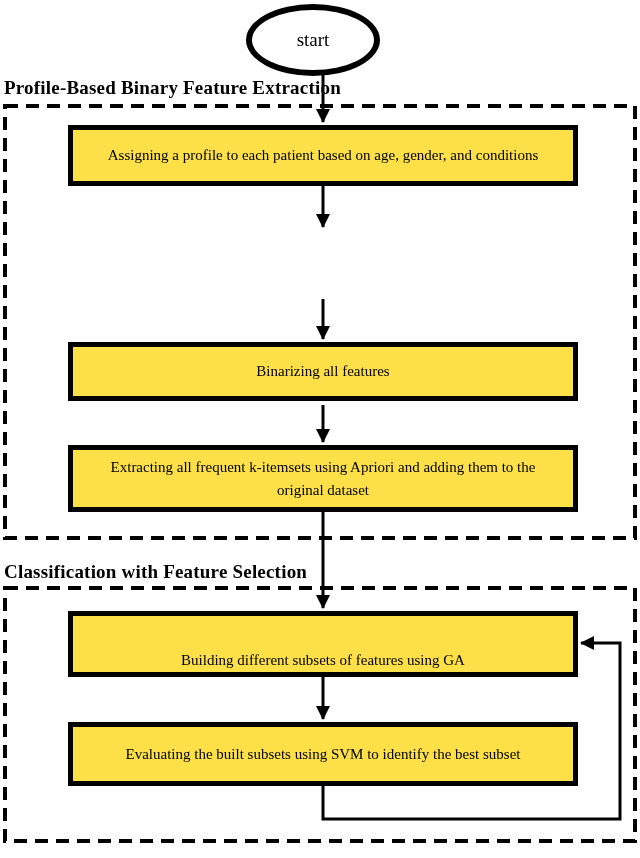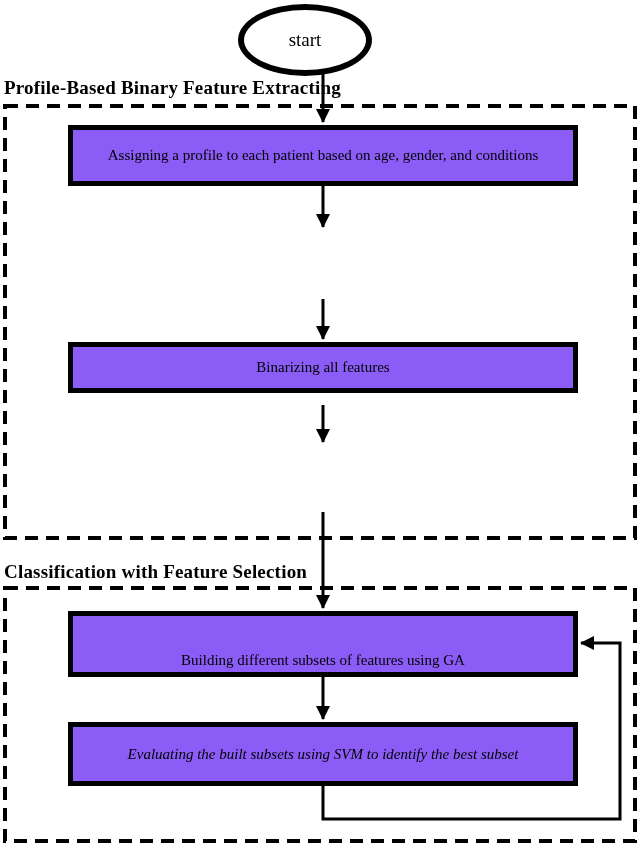"start" .terminal { left: 238px -> 246px }
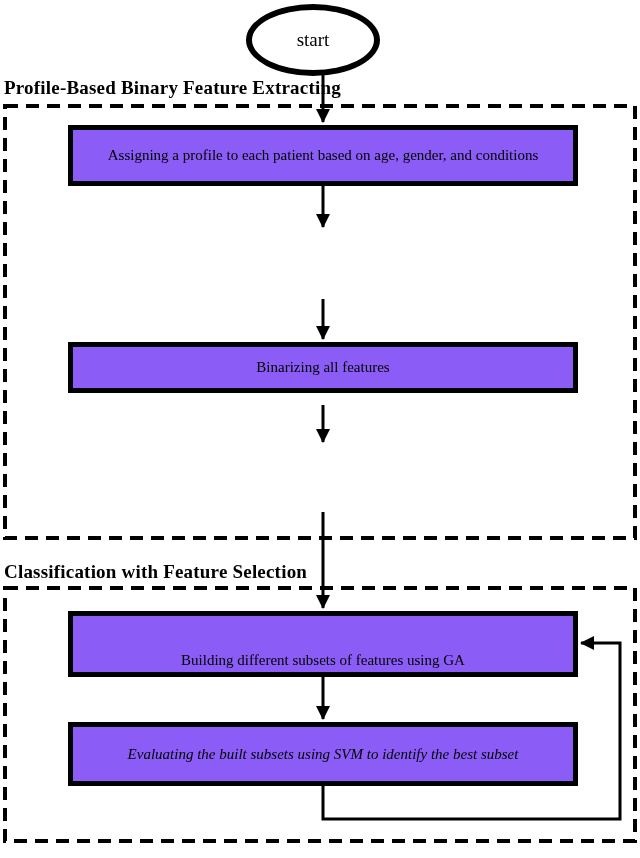"Profile-Based Binary Feature Extracting" div.section-title { text: Extracting -> Extraction }
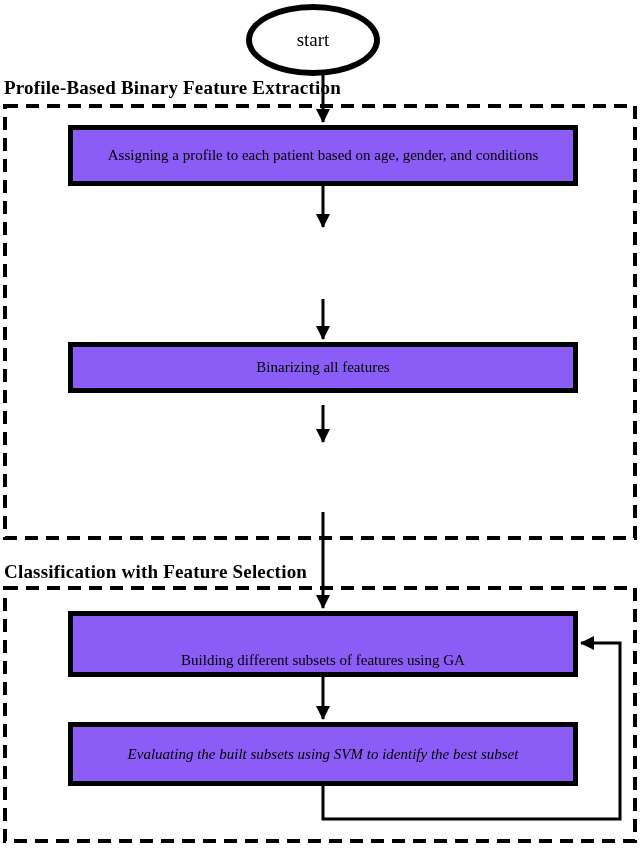"Assigning a profile to each" .box { background: #8b5cf6 -> #fde047 }
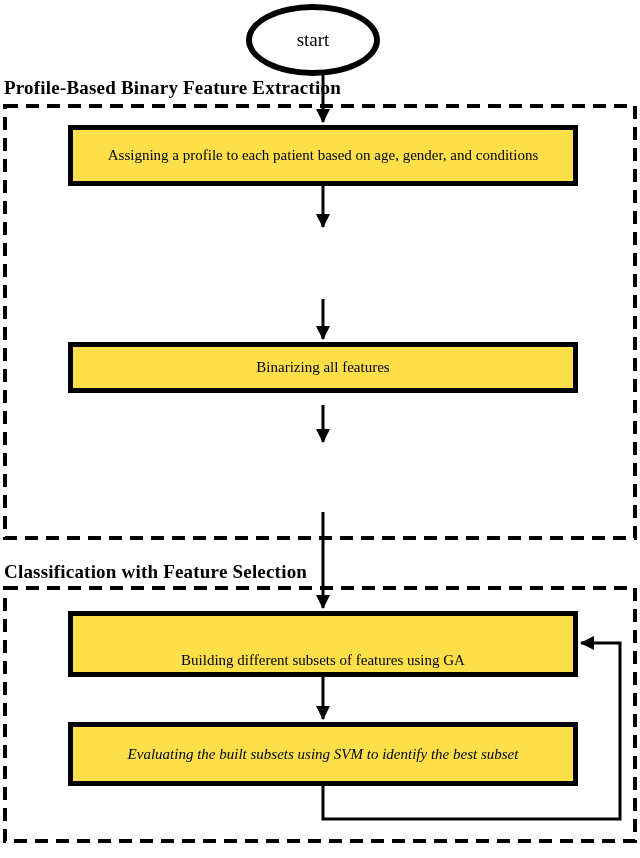"Binarizing all features" #box-3 { height: 51px -> 59px }
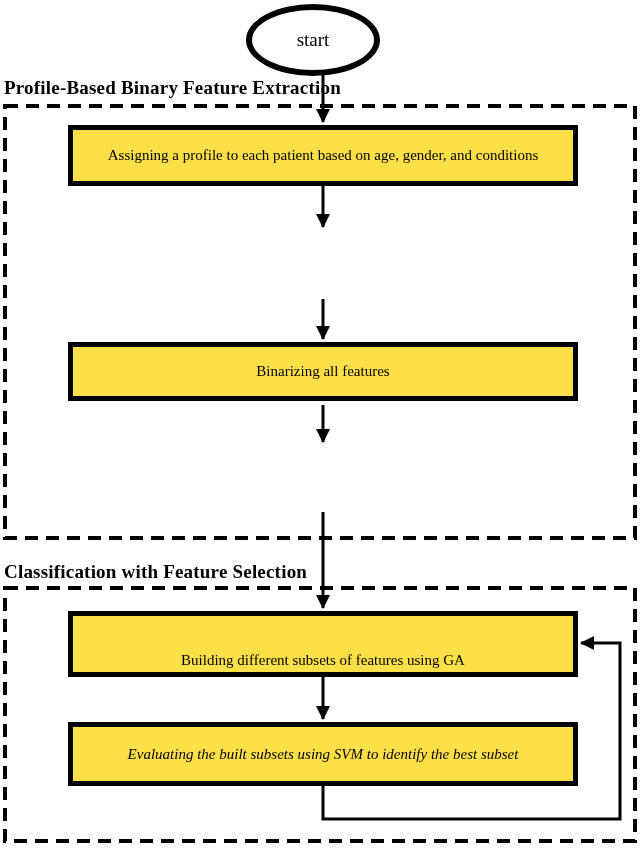"Extracting all frequent k-itemsets using" div.box { html: none -> <div> <span>Extracting all frequent k-itemsets using Apriori and adding them to the original dataset</span> </div> }
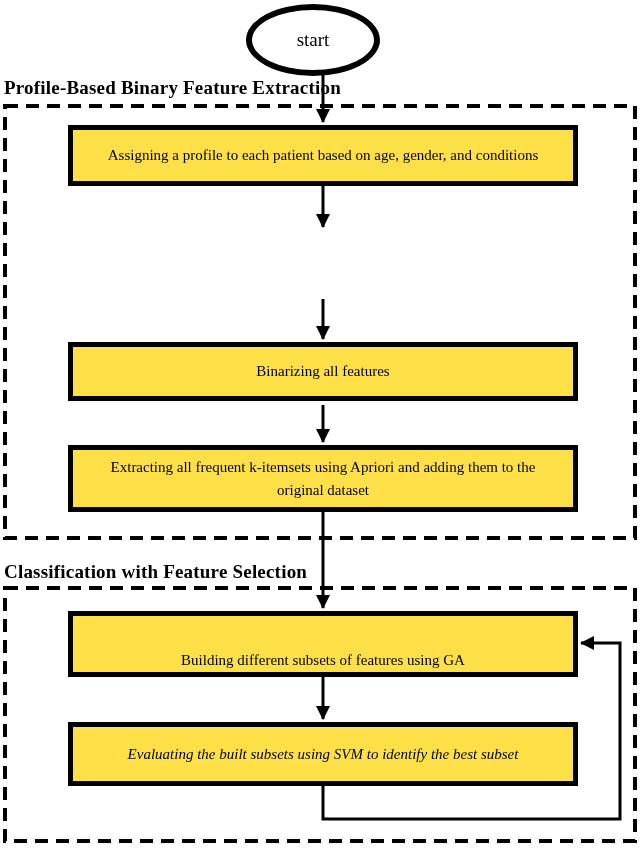"Evaluating the built subsets using" #box-6 { font-style: italic -> none }
